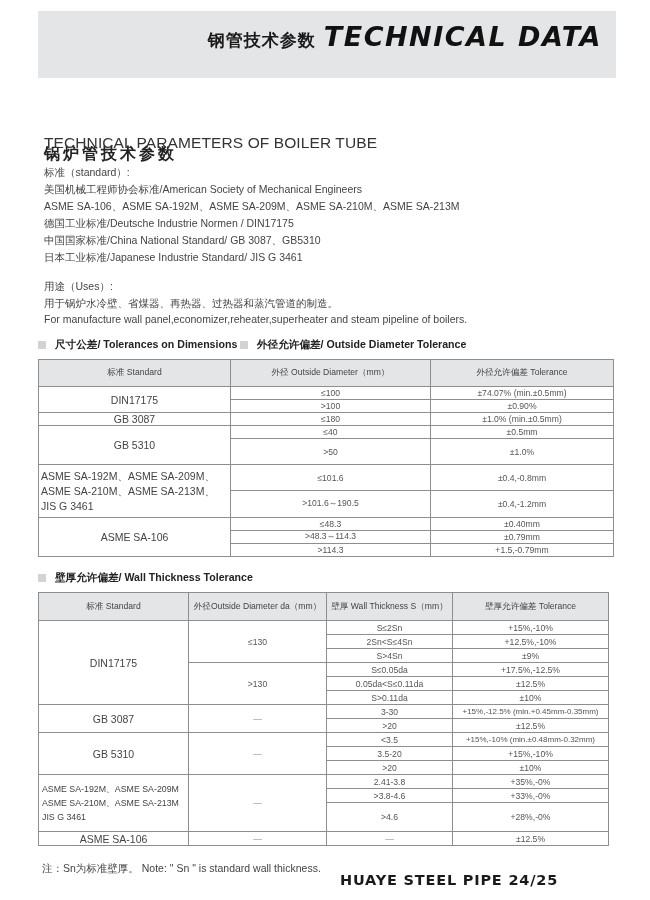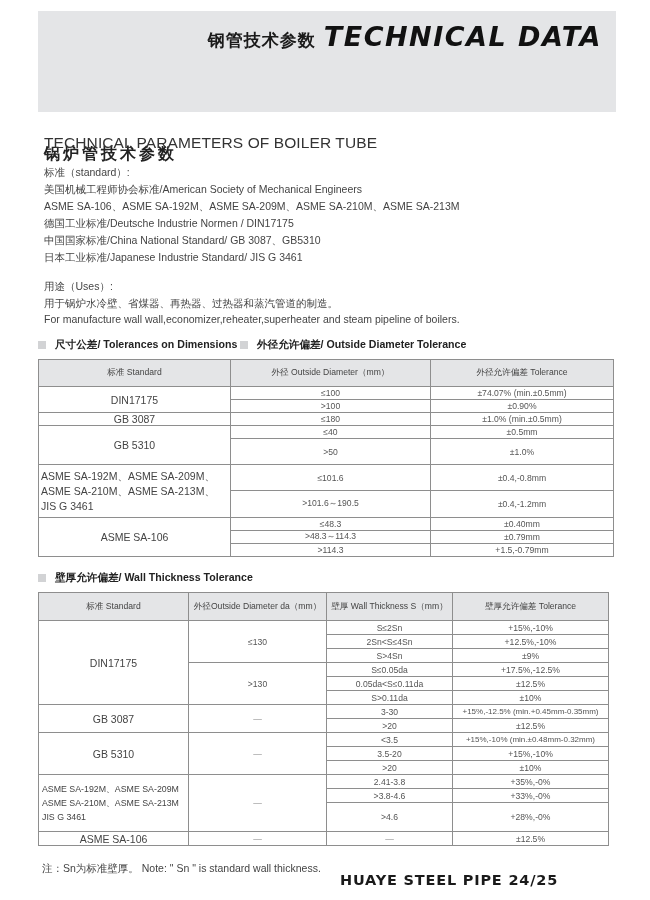"钢管技术参数" .banner { height: 101px -> 67px }
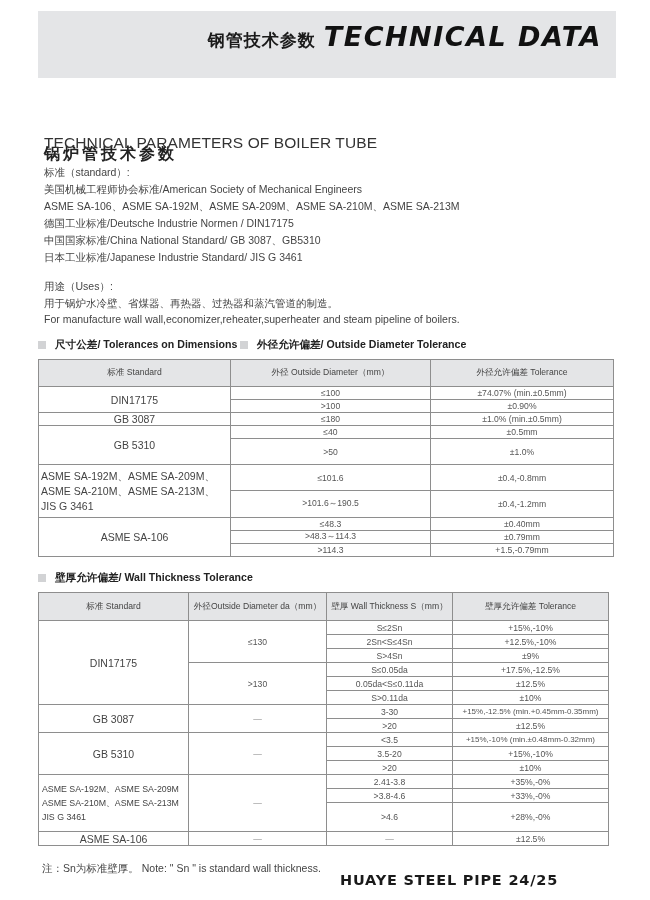"For manufacture wall" div.info-line { text: wall,economizer,reheater,superheater -> panel,economizer,reheater,superheater }
